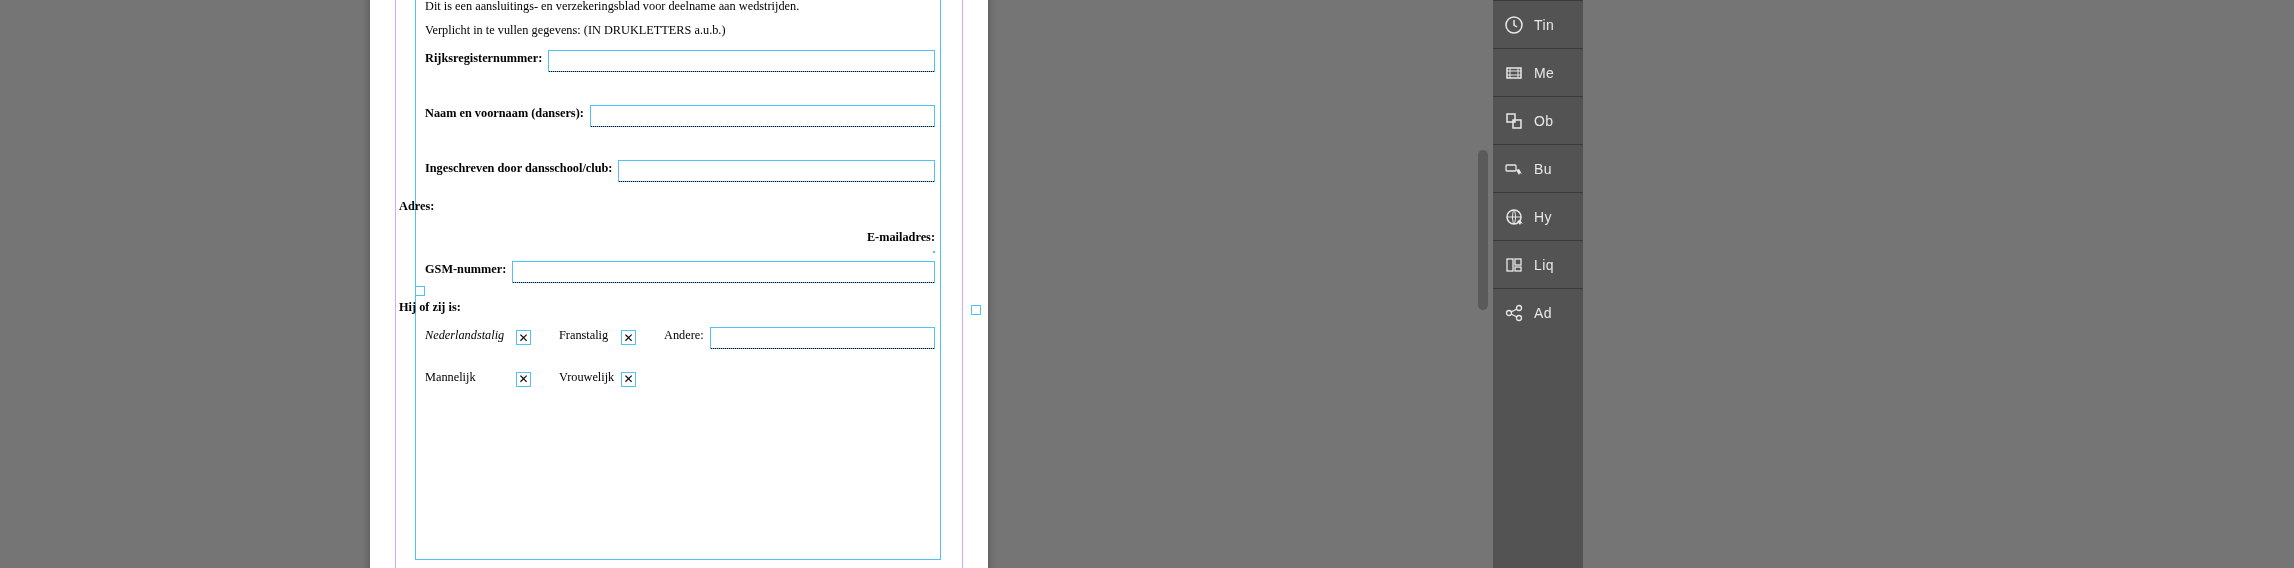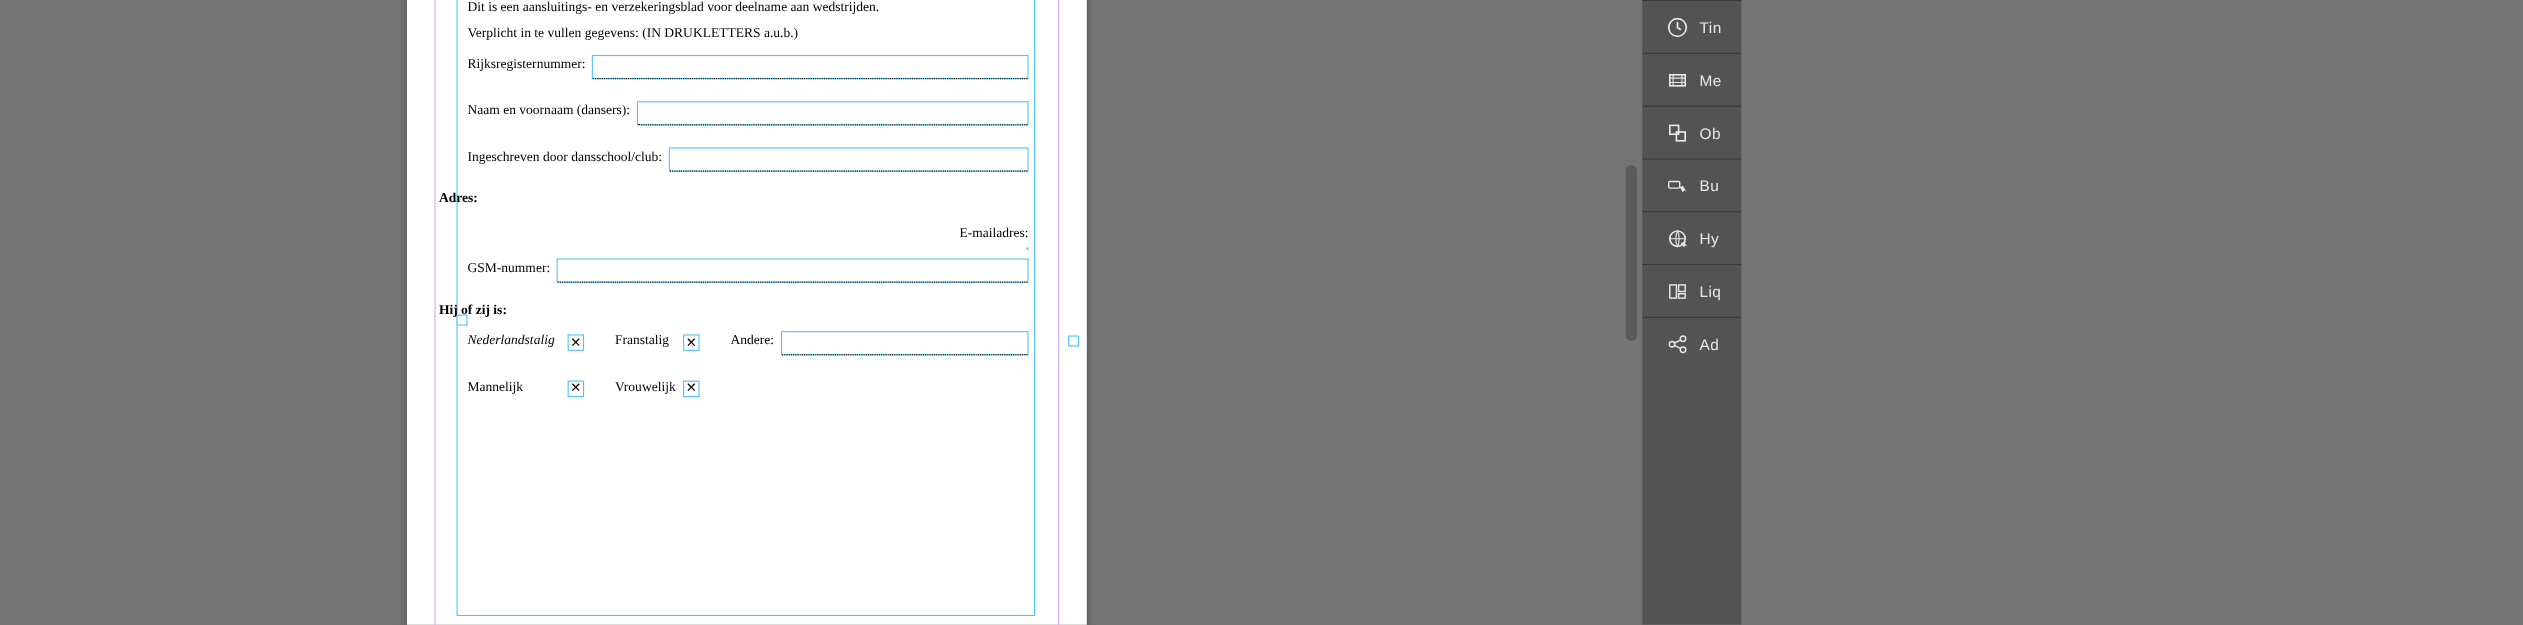"Tin" .panel-btn { padding: 0 22px -> 0 11px }
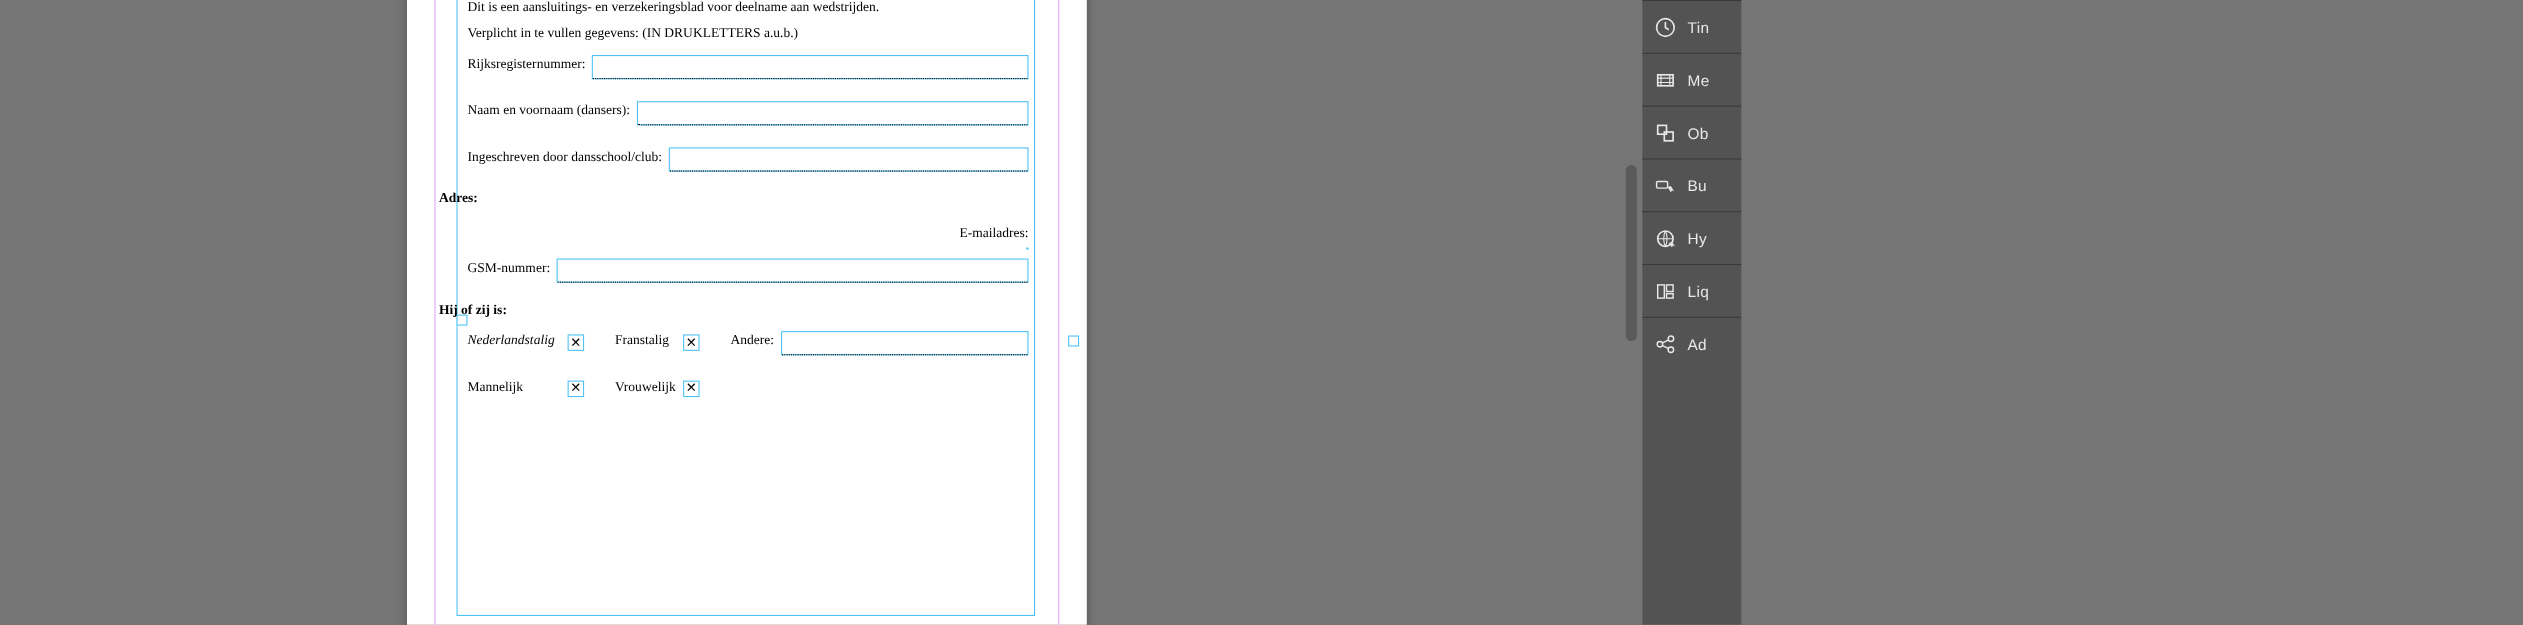"Rijksregisternummer:" .lbl { font-weight: normal -> bold }
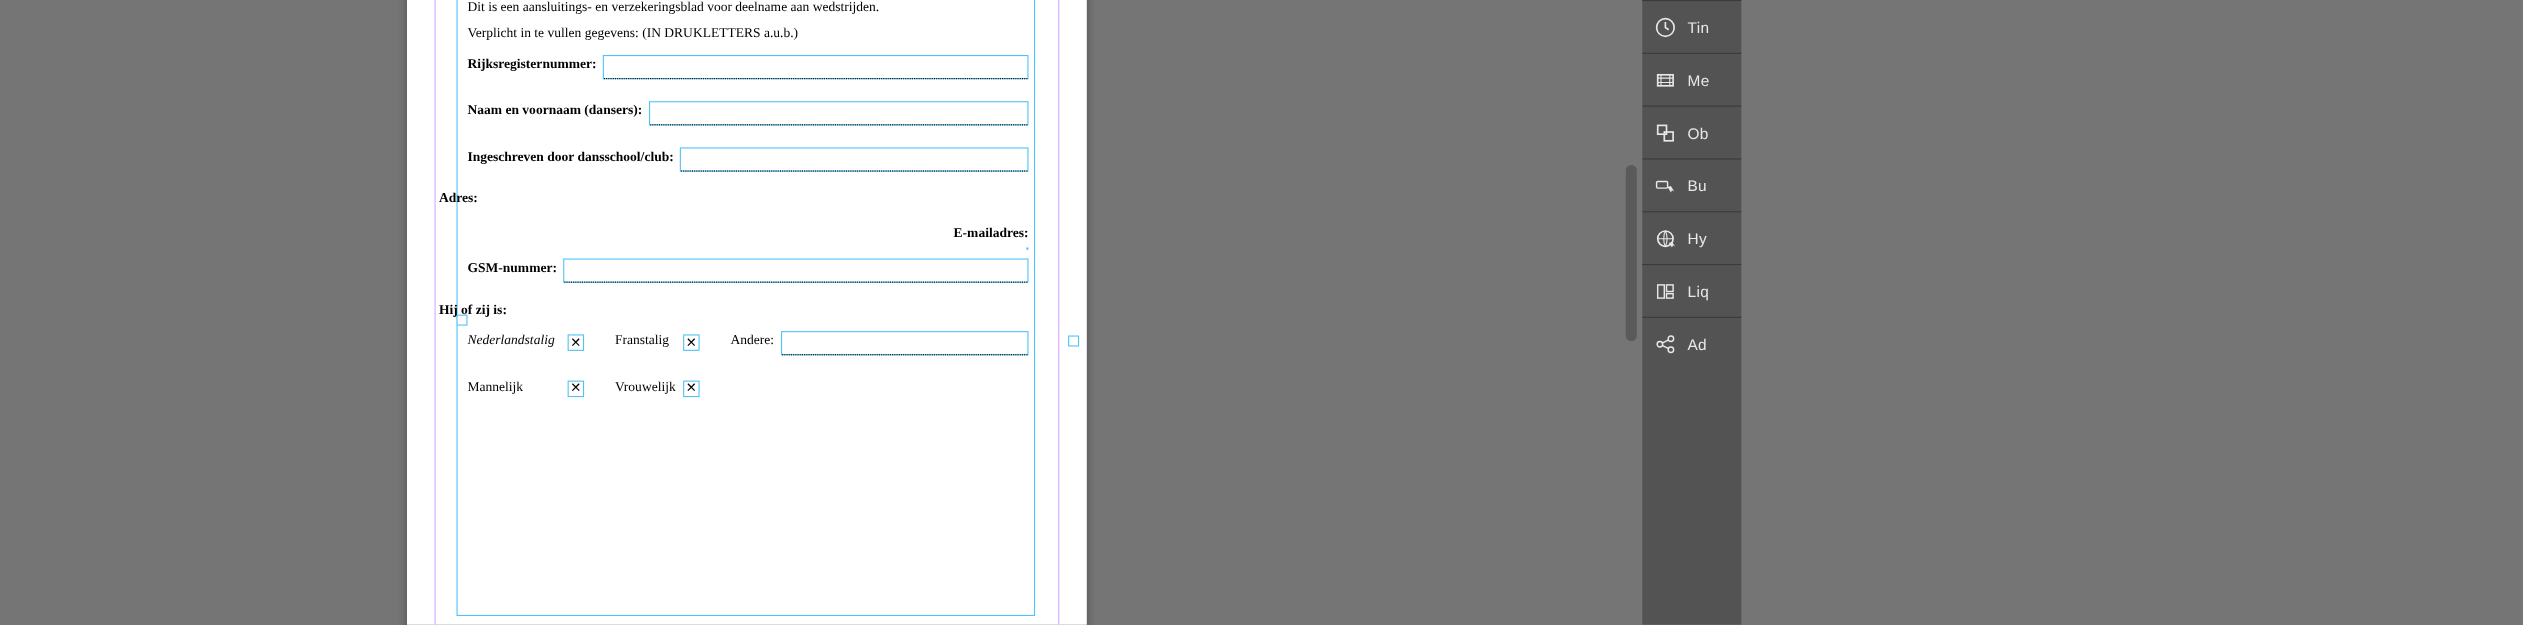"Naam en voornaam (dansers):" .row.gap-top { margin-top: 20px -> 33px }
